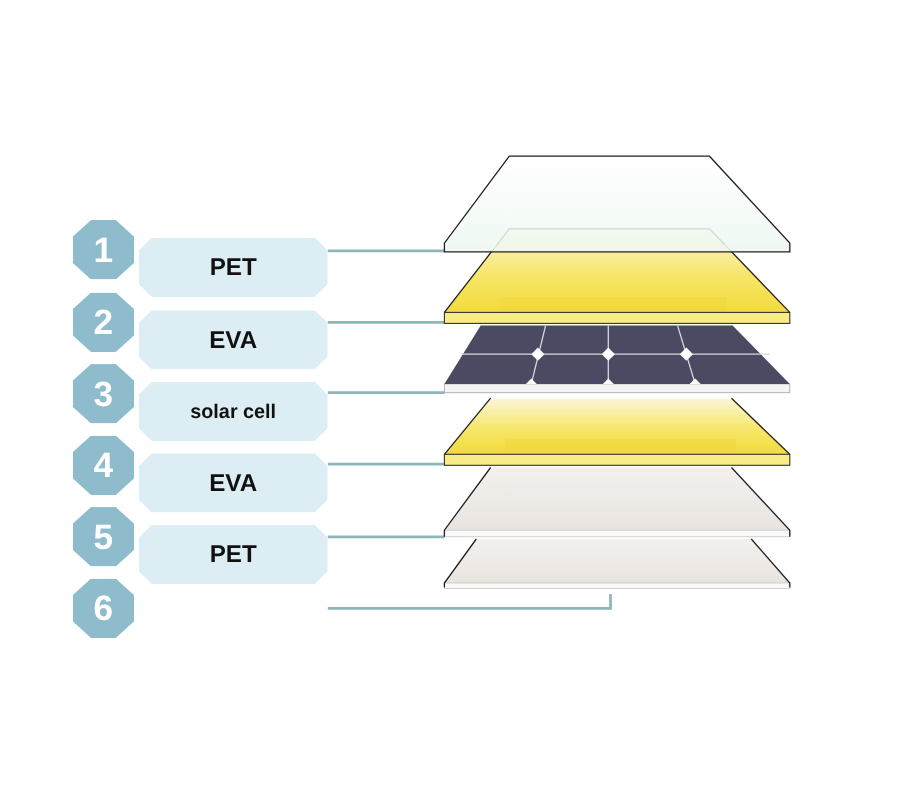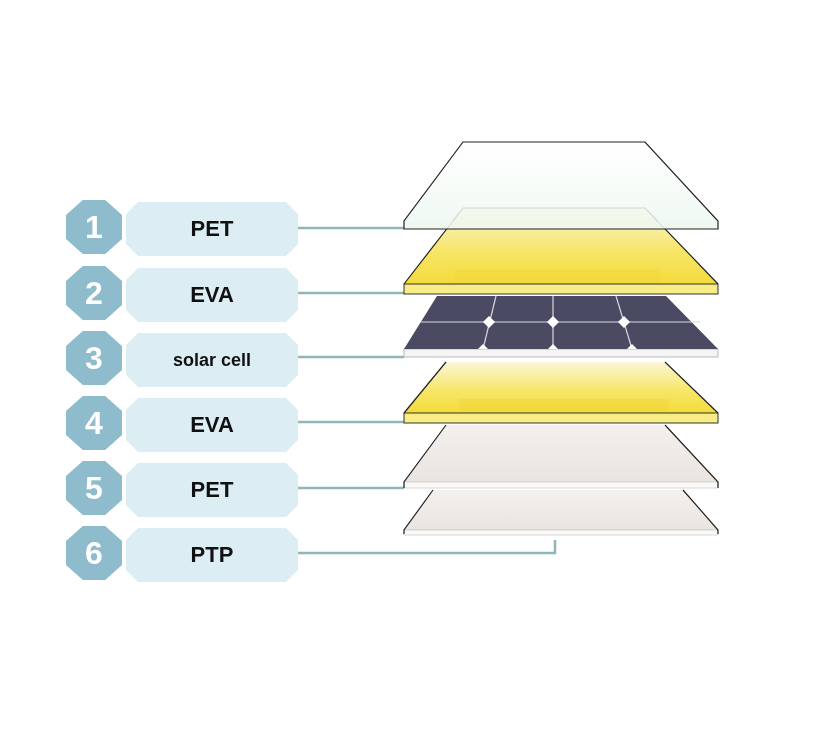"PET" .label { top: 2px -> 16px }
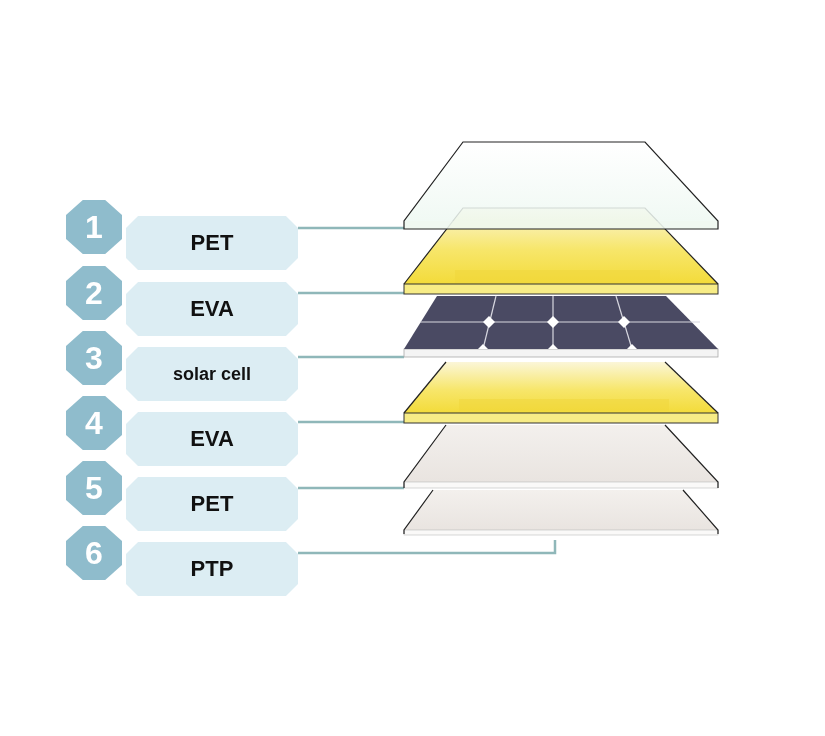"PTP" div.label { html: <div>PTP</div> -> none }
